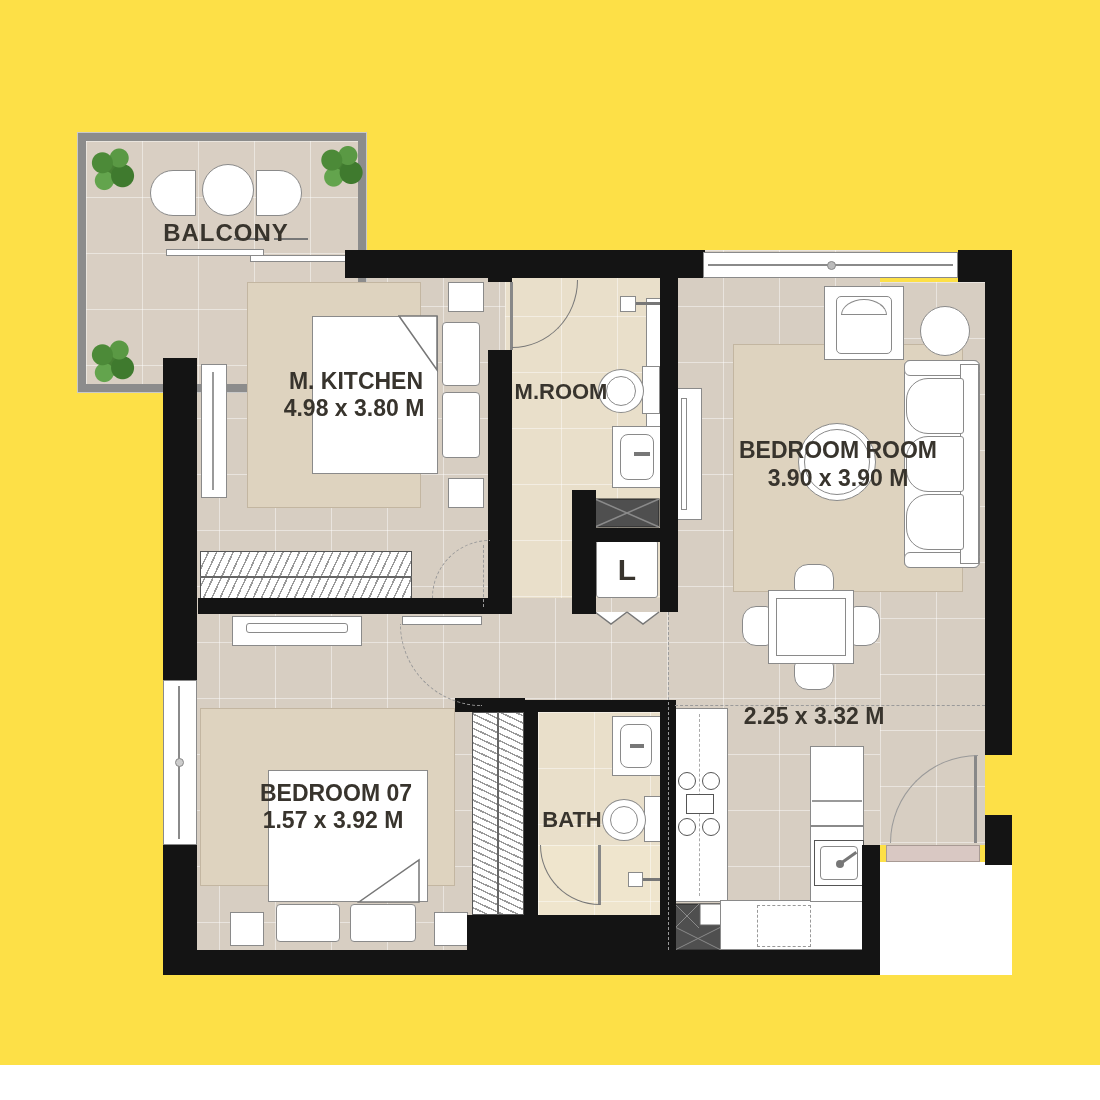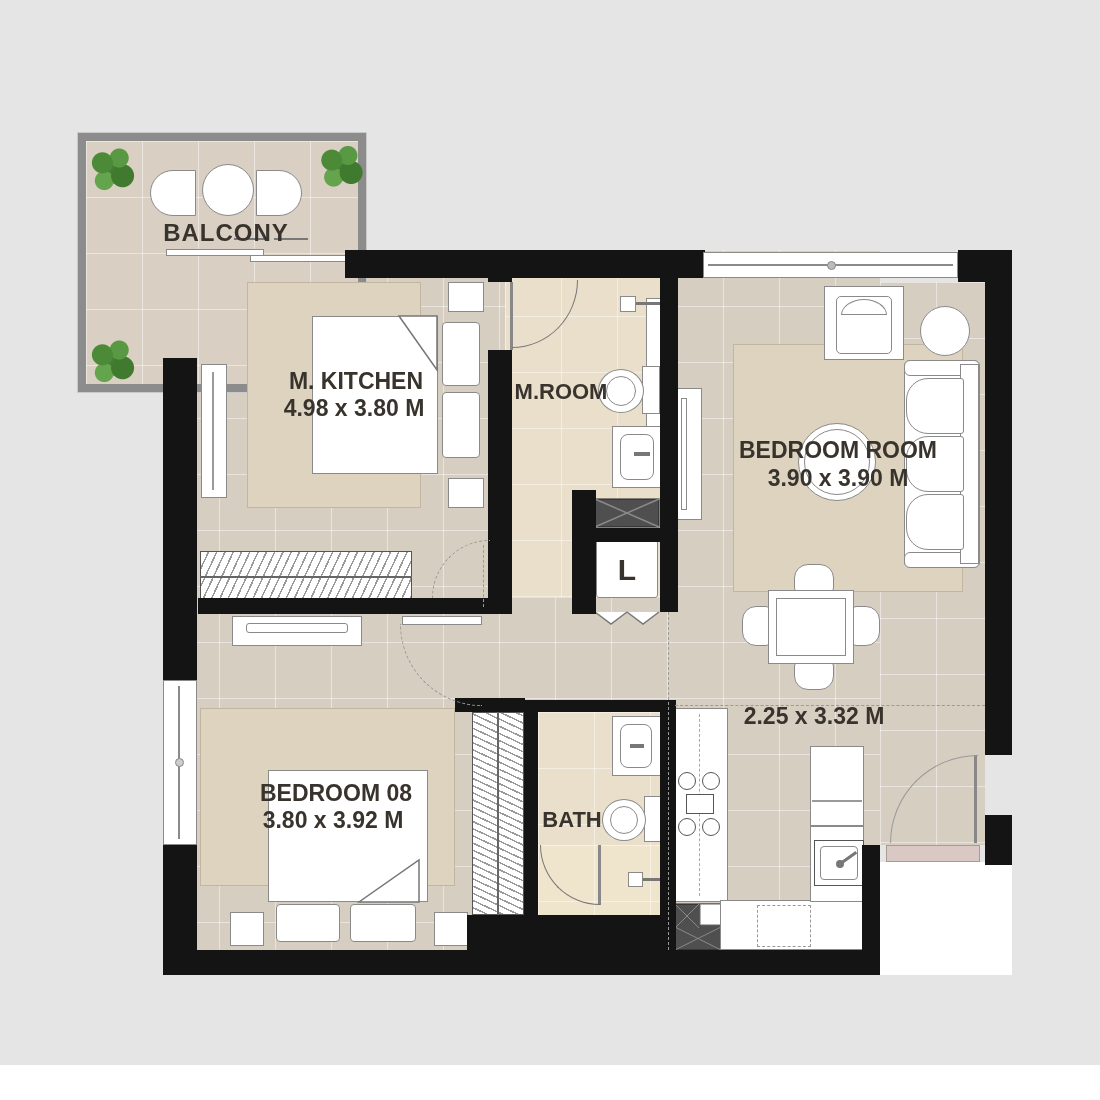"BALCONY" #plan { background: #e5e5e5 -> #fde047 }
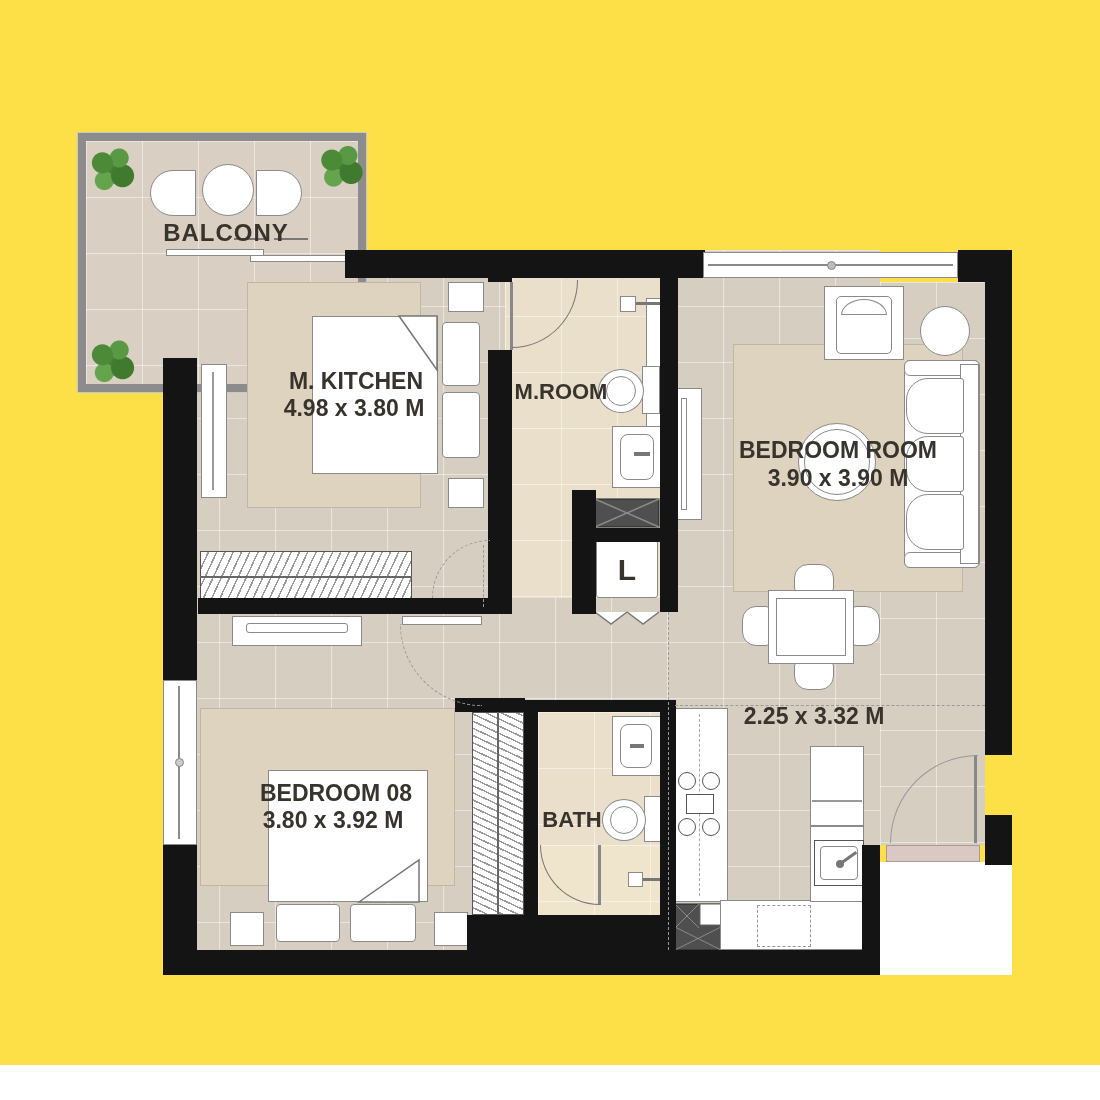"BEDROOM 08" div.label { text: 08 -> 07 }
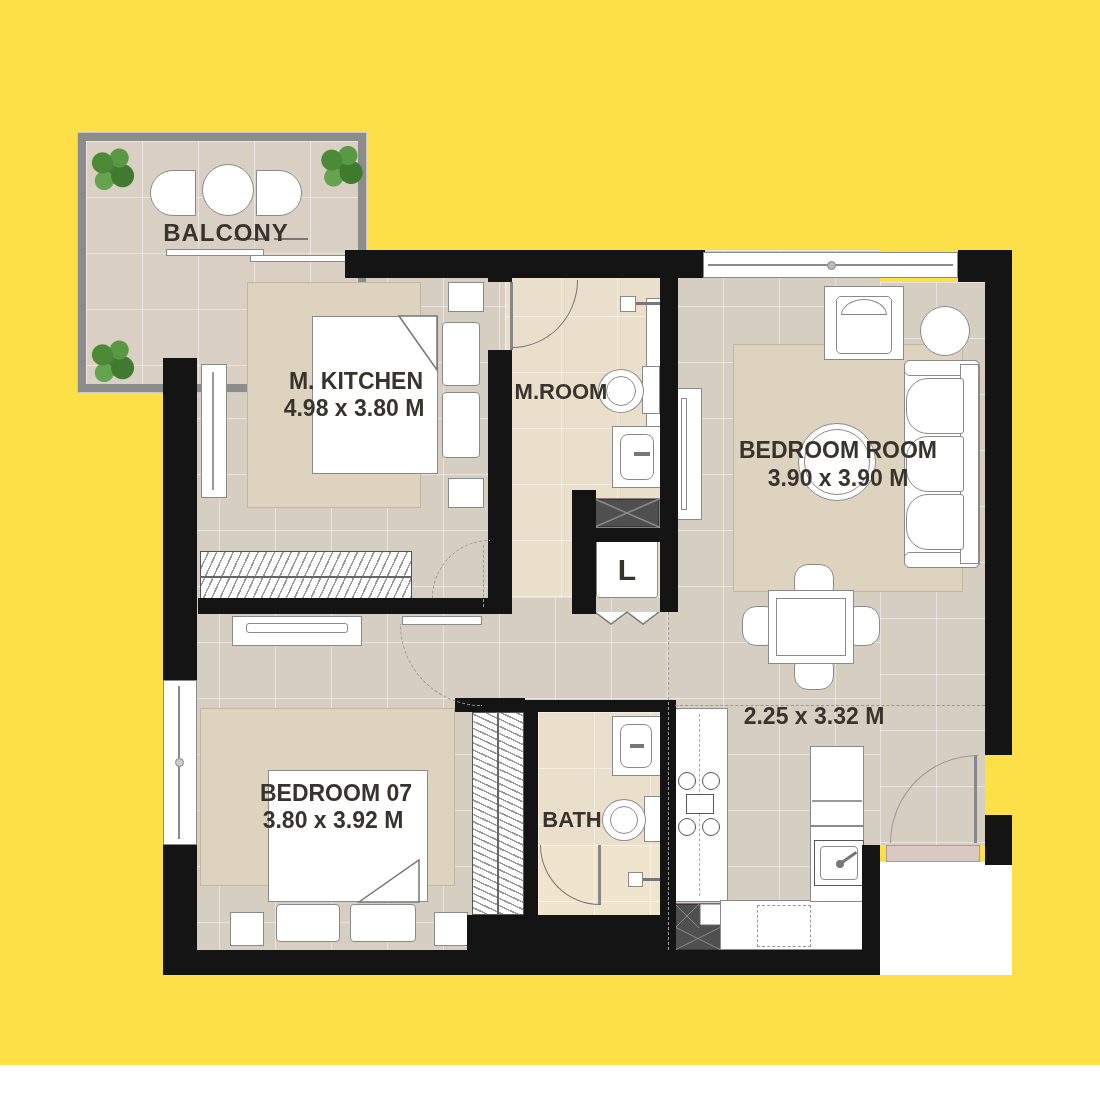"3.80 x 3.92 M" div.label { text: 3.80 -> 1.57 }
